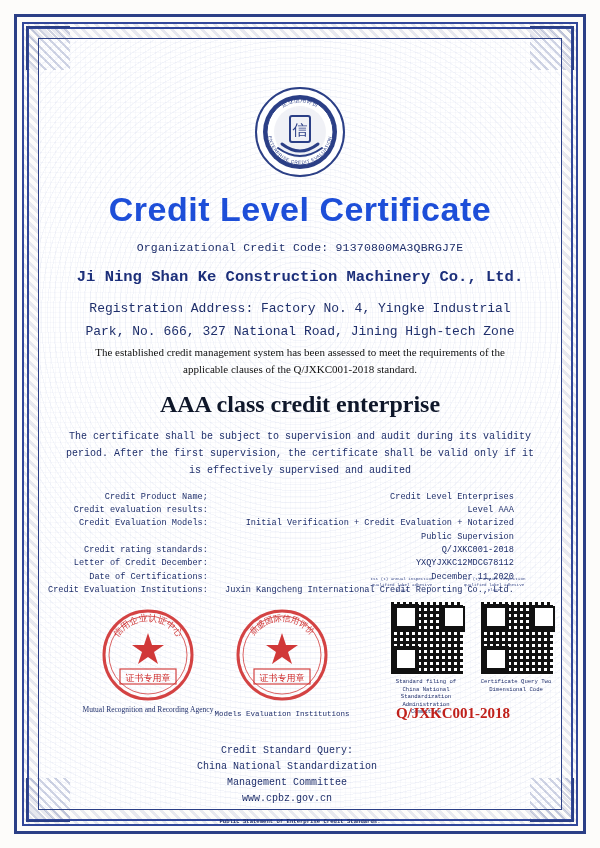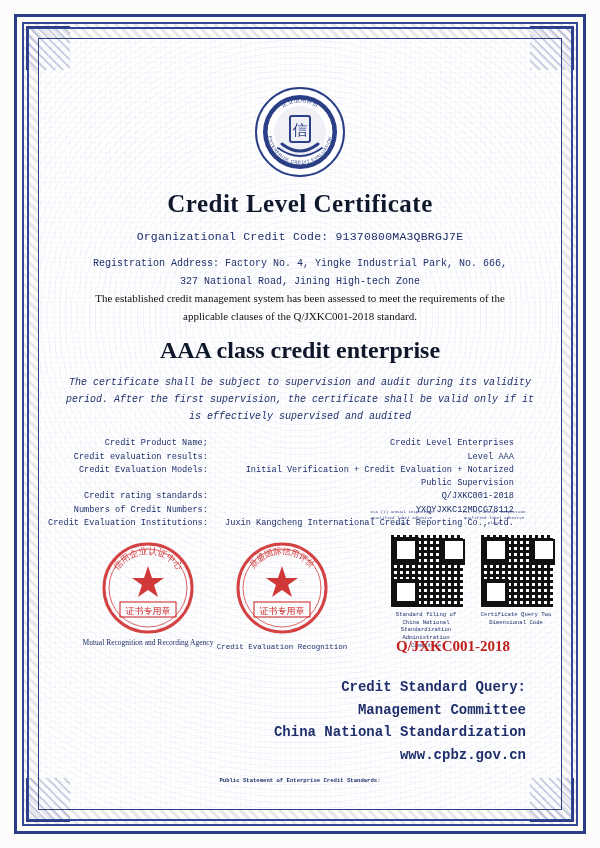"Credit Level Certificate" .title { color: #0f172a -> #1d4ed8; font-family: Liberation Serif, serif -> Liberation Sans, sans-serif; font-size: 25px -> 34px }
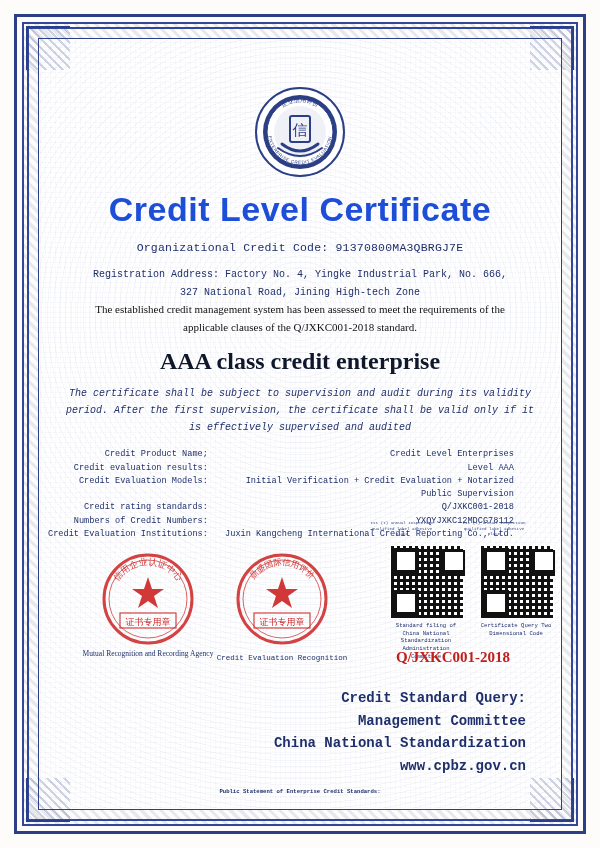"Ji Ning Shan Ke Construction" div.company { html: none -> <div>Ji Ning Shan Ke Construction Machinery Co., Ltd.</div> }
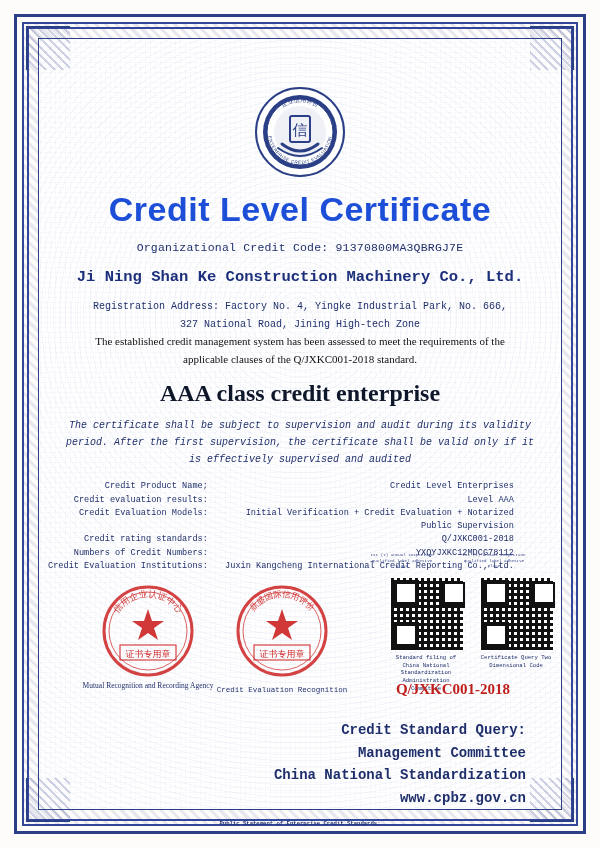"Registration Address: Factory No. 4," .address { font-size: 10px -> 13px }
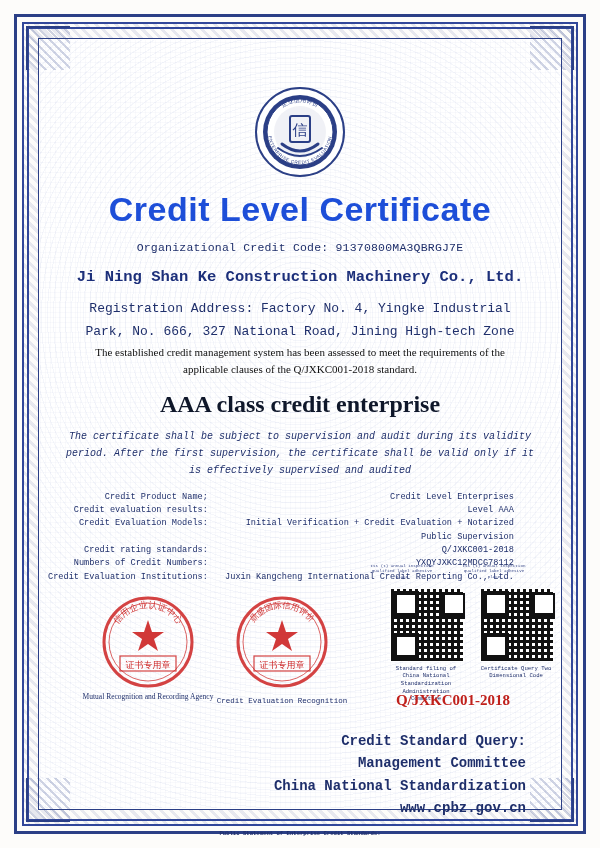"The certificate shall be subject" .supervision { font-style: italic -> none }
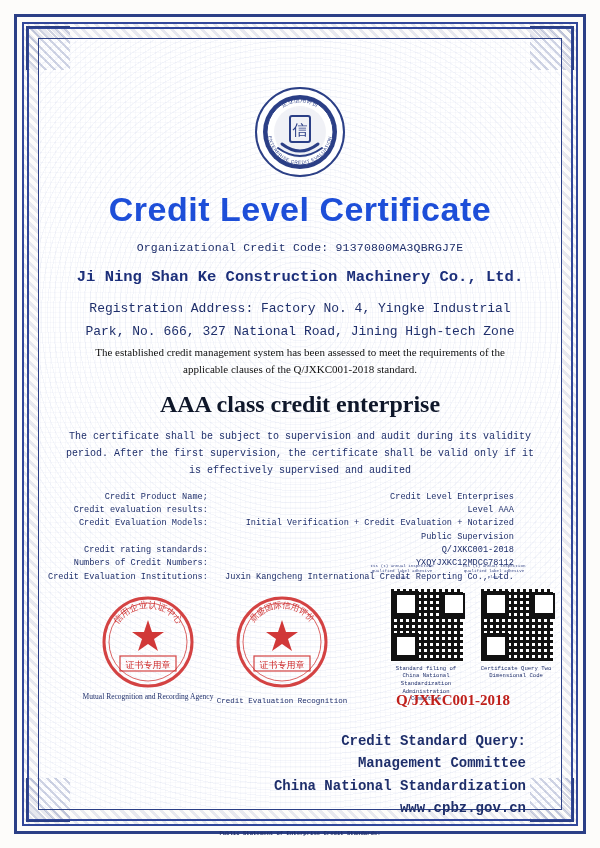"Numbers of Credit Numbers:" td.k { text: Numbers of Credit Numbers -> Letter of Credit December }
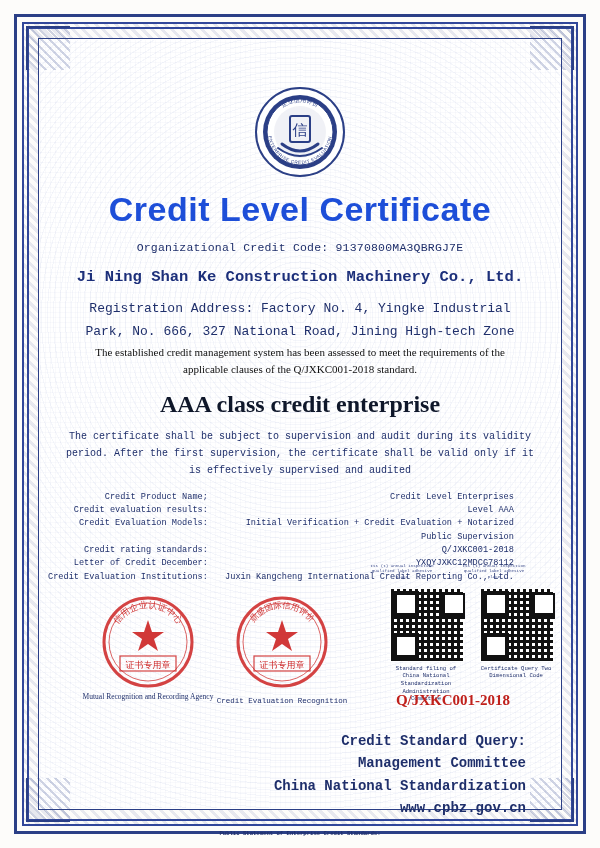"Date of Certifications:" tr { html: none -> <tr> <td>Date of Certifications:</td> <td>December 11,2020</td> </tr> }
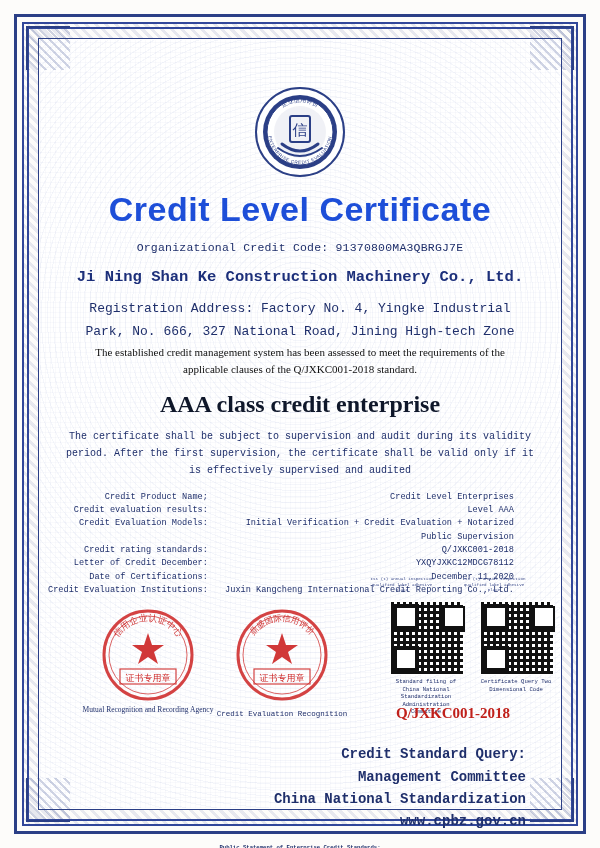"Credit Evaluation Recognition" div.stamp-cap { text: Credit Evaluation Recognition -> Models Evaluation Institutions }
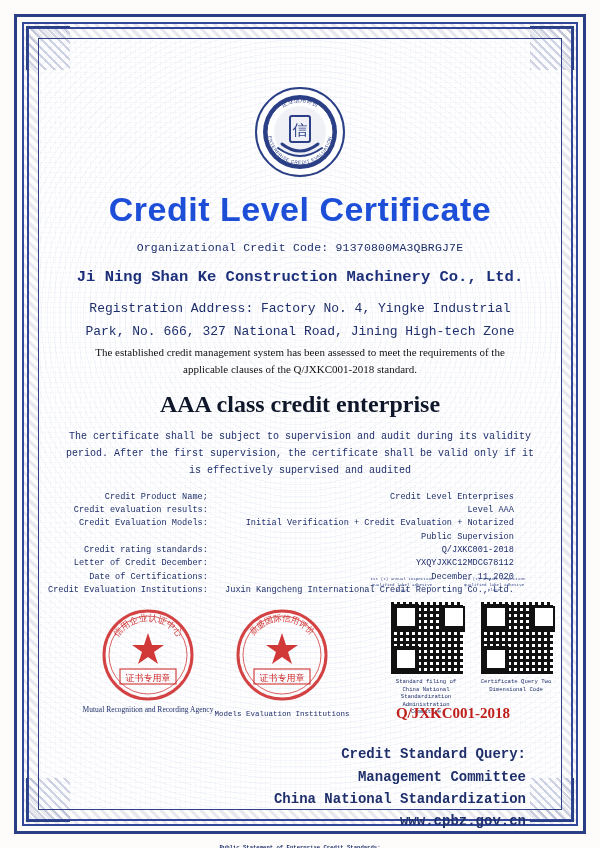"Credit Standard Query:" .issuer { font-size: 14px -> 10px; font-weight: bold -> none; text-align: right -> center }
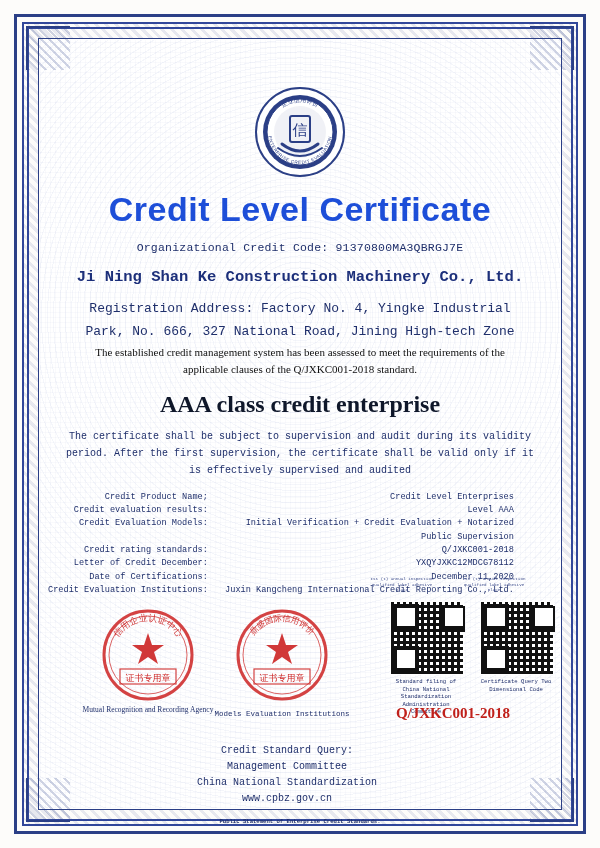"Management Committee" div { order: before "China National Standardization" -> after "China National Standardization" }
